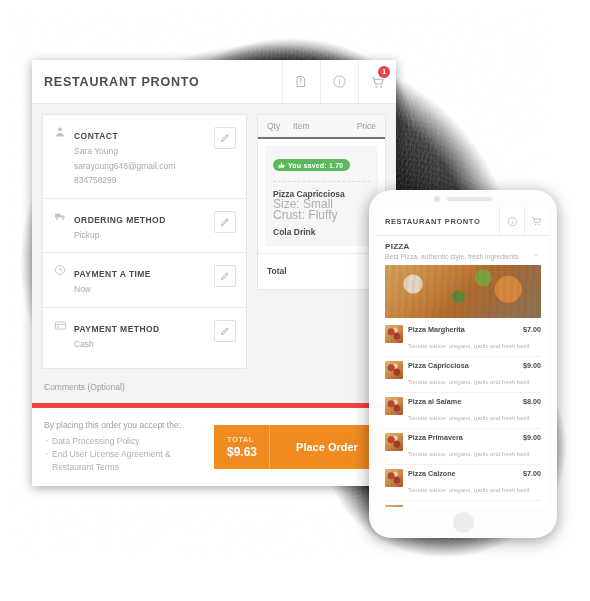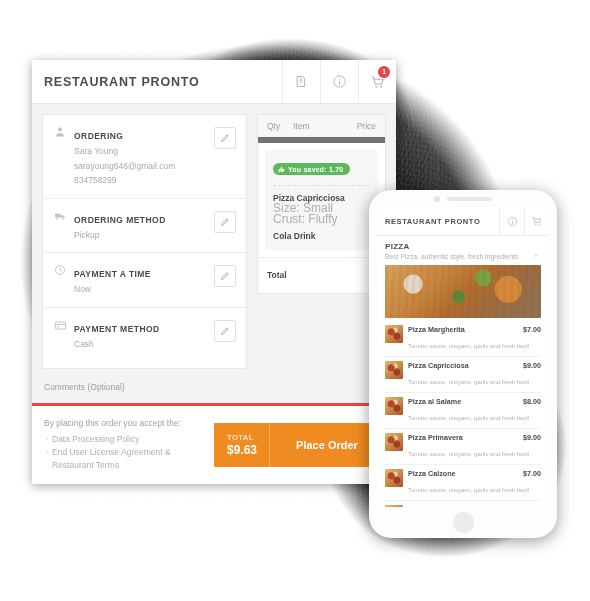"Qty" .order-head { border-bottom: 6px solid #737373 -> 2px solid #737373 }
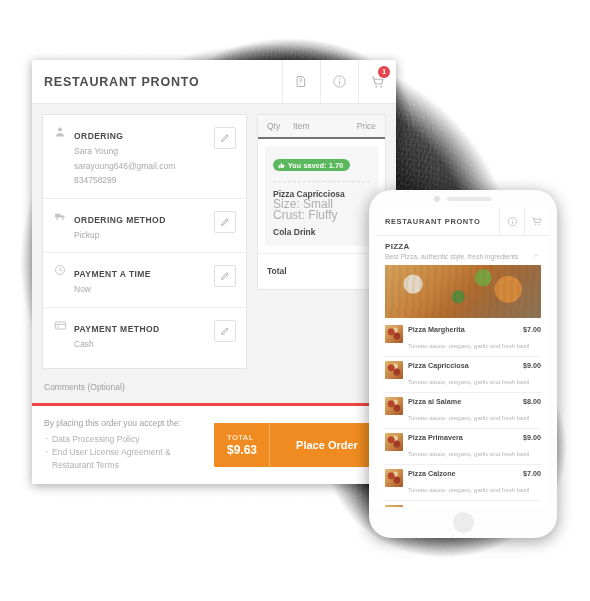"ORDERING" span.info-title { text: ORDERING -> CONTACT }
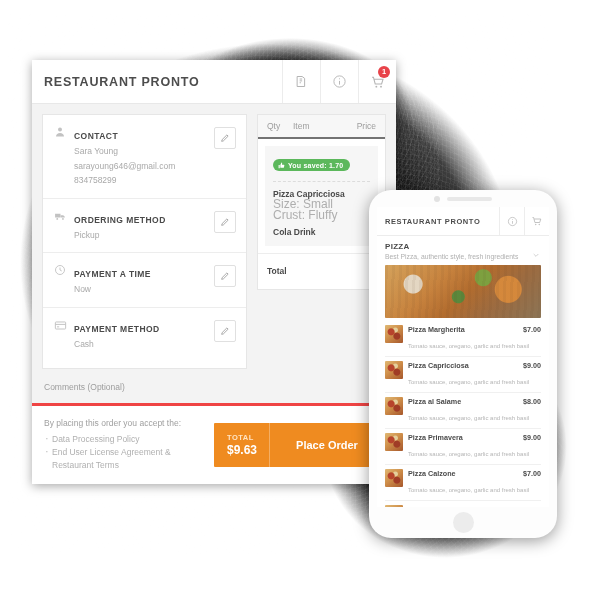"By placing this order you" .dk-footer { border-top: 3px solid #ef4444 -> 5px solid #ef4444 }
